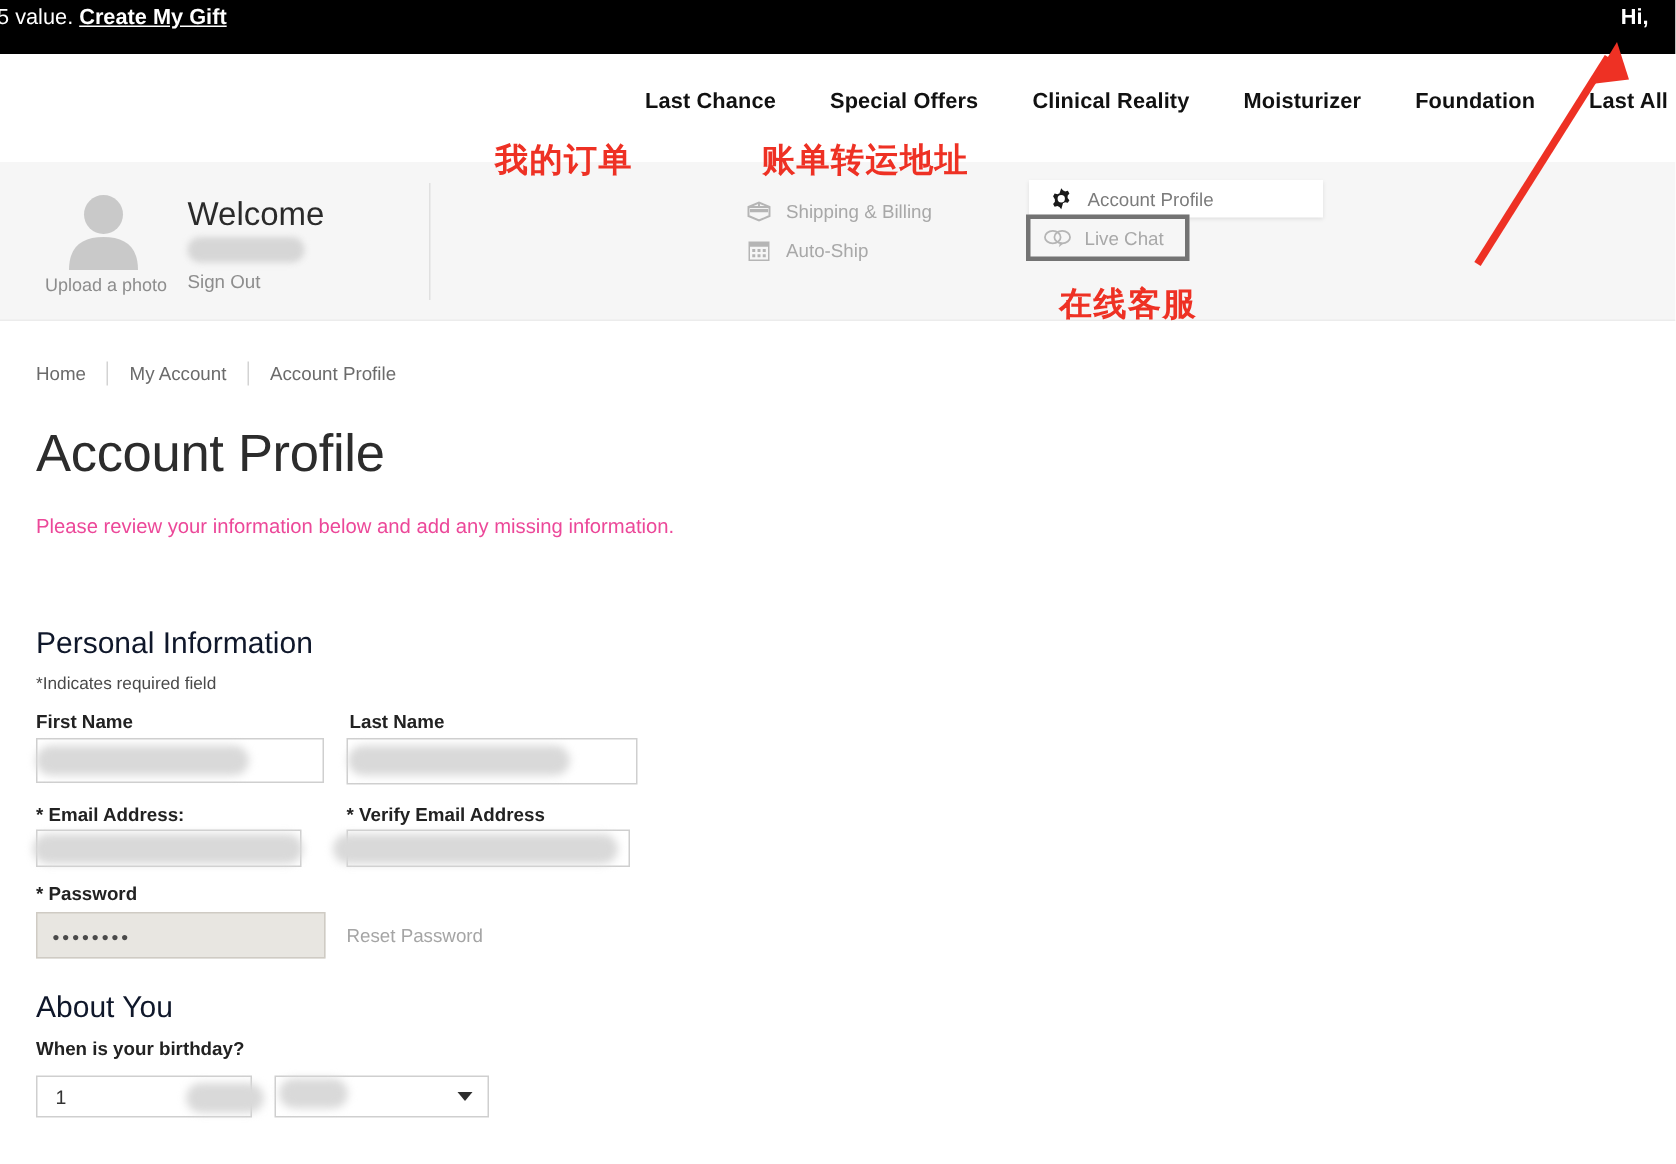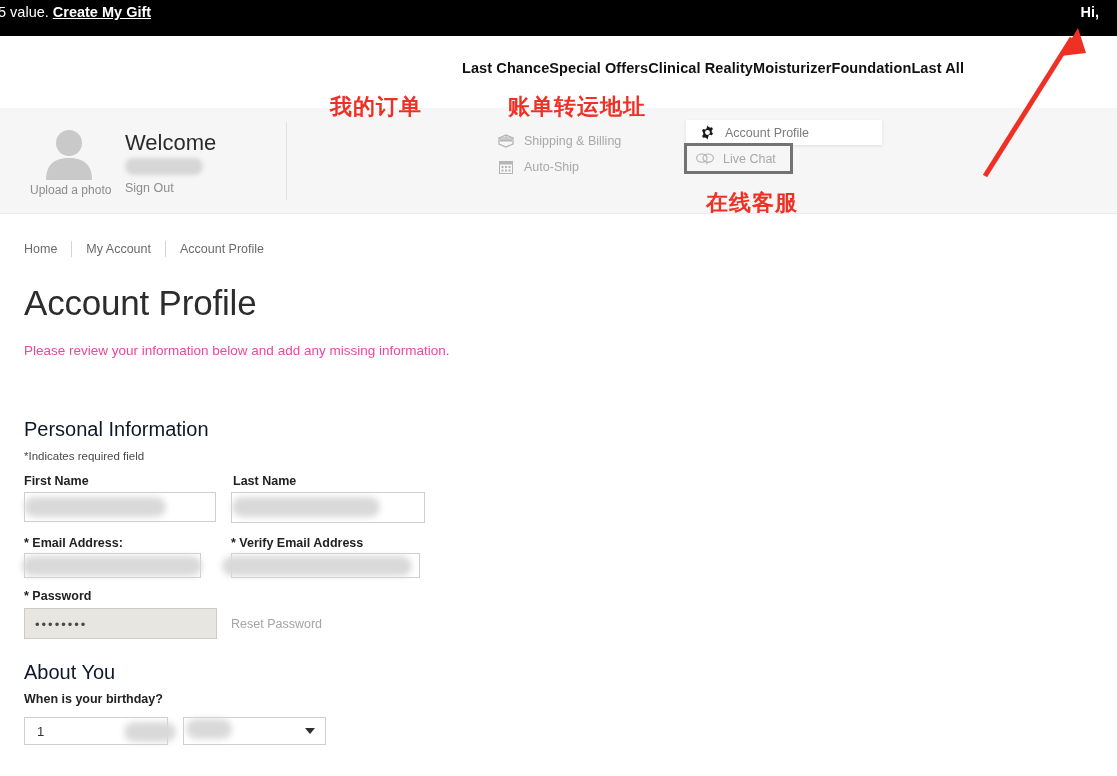"Last Chance" #nav-list { gap: none -> 36px; margin-left: 32px -> none }
